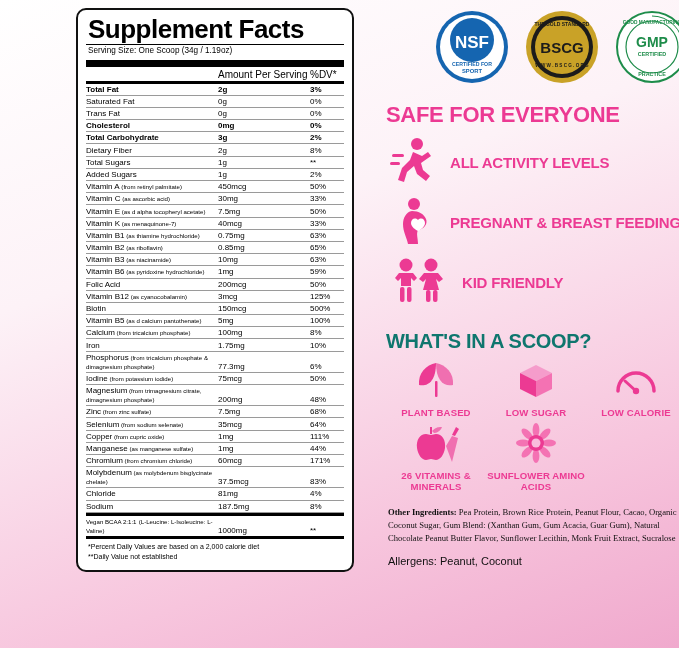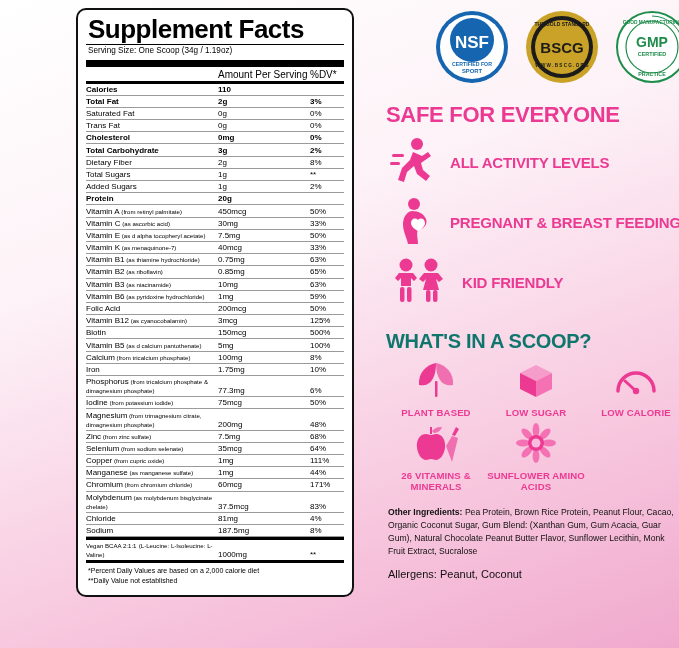"Calories" tr { html: <tr> <td><span>Calories</span></td> <td>110</td> <td></td> </tr> -> none }
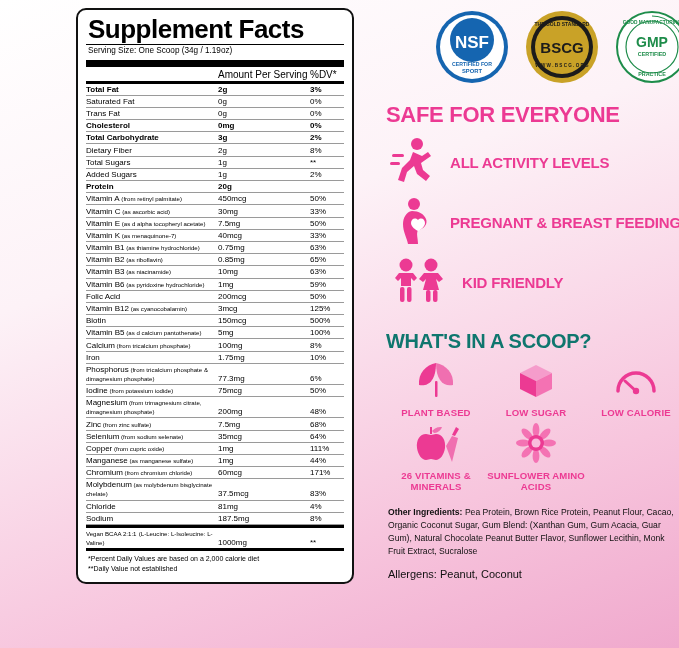"Protein" tr { html: <tr> <td><span>Protein</span></td> <td>20g</td> <td></td> </tr> -> none }
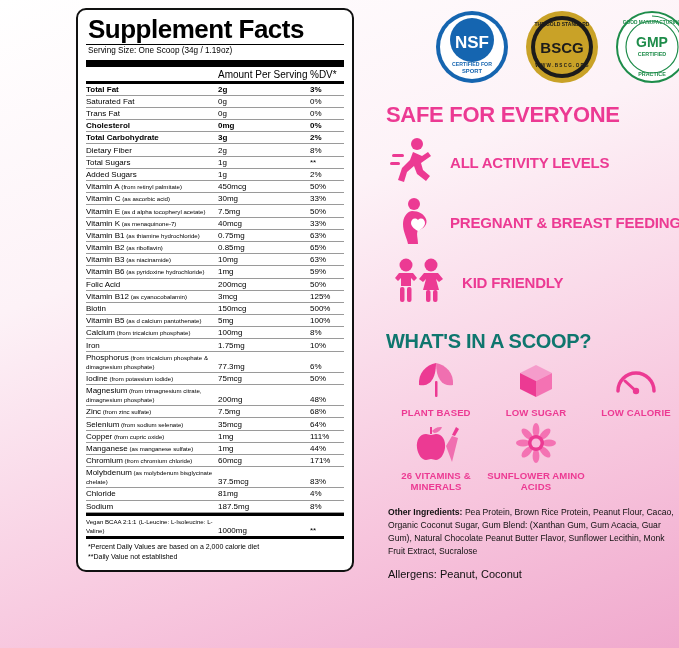"Other Ingredients: Pea Protein, Brown" .ingredients { font-family: none -> Liberation Serif, serif }
